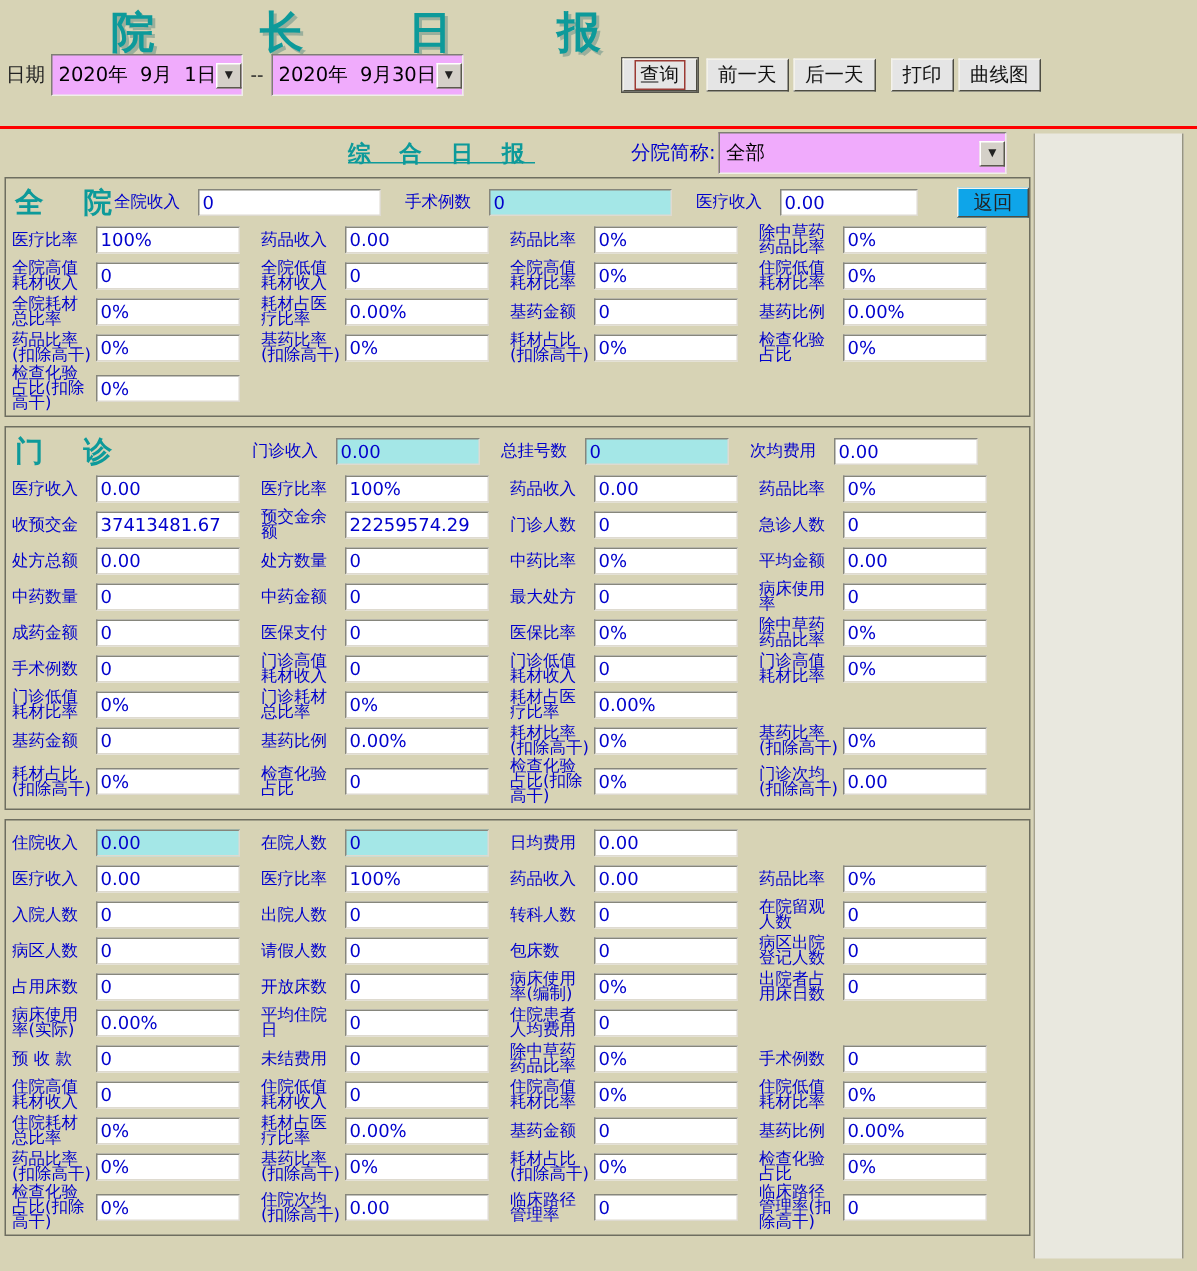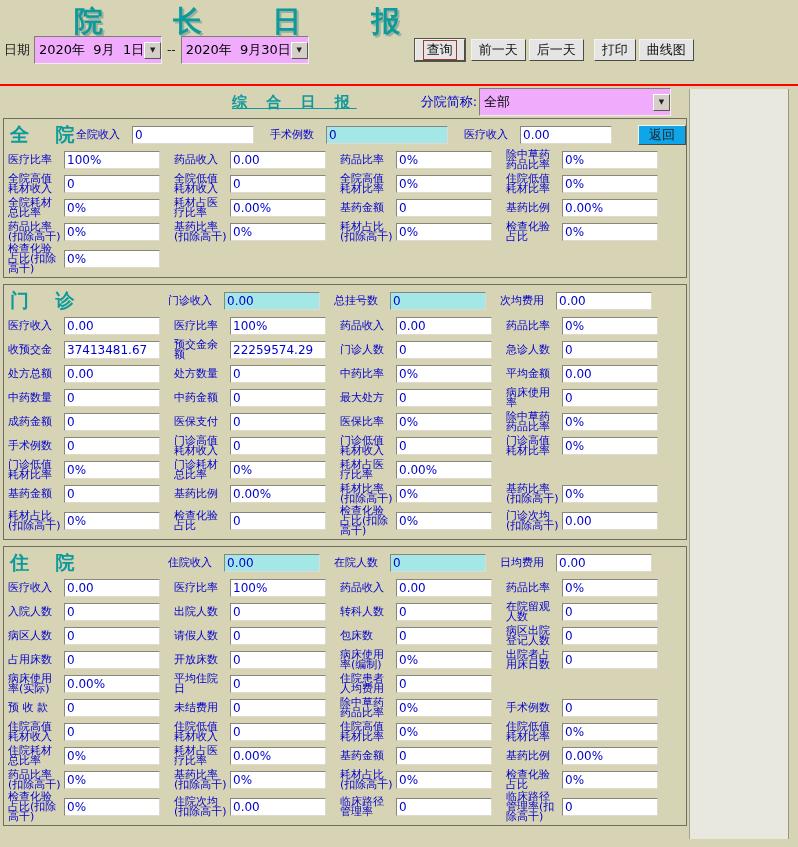"住 院" div.sec-title { html: <div>住 院</div> -> none }
